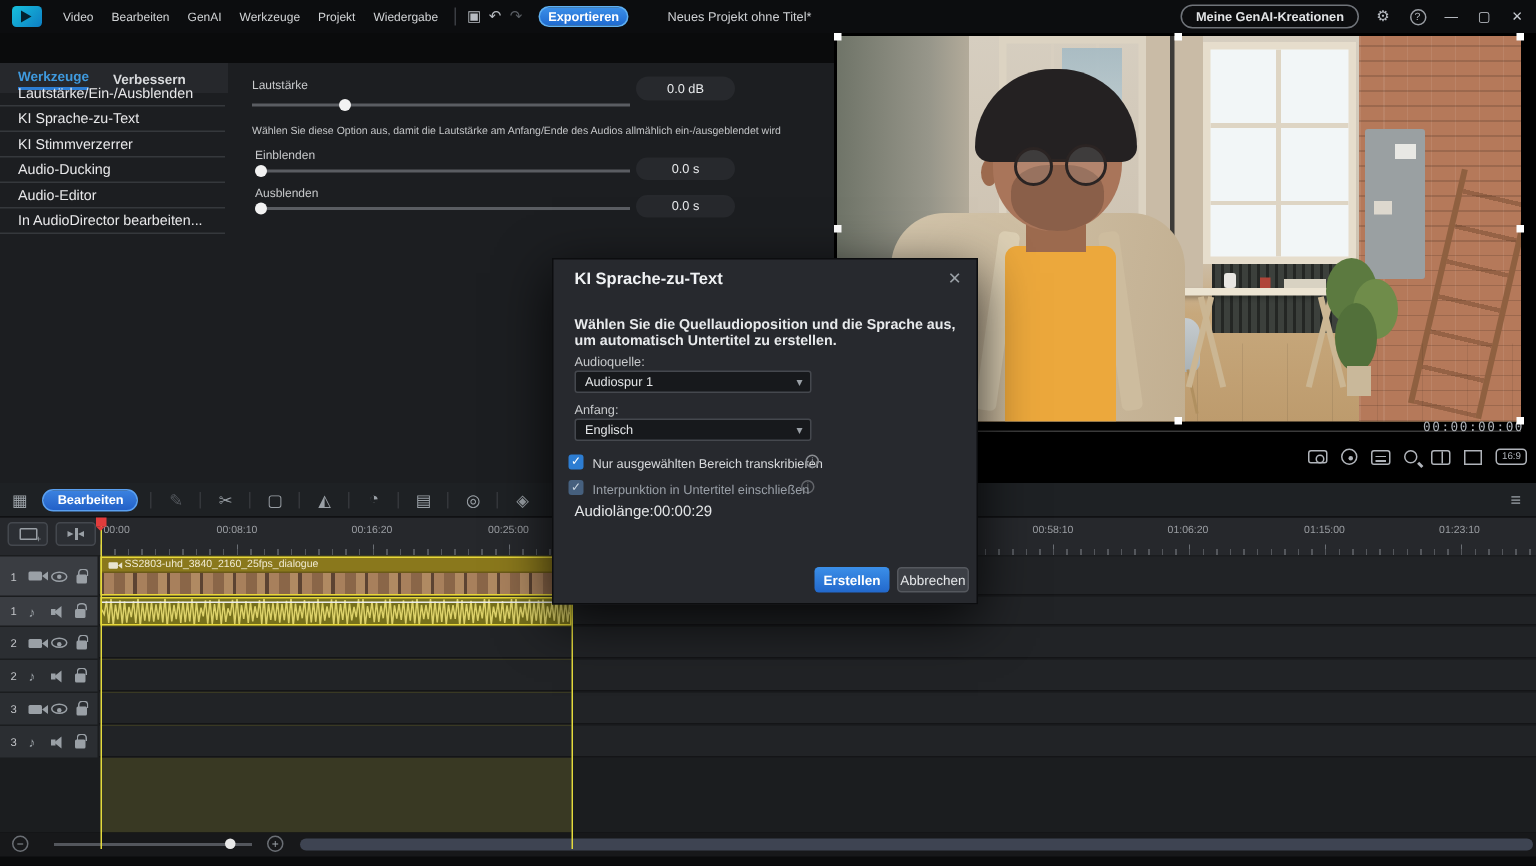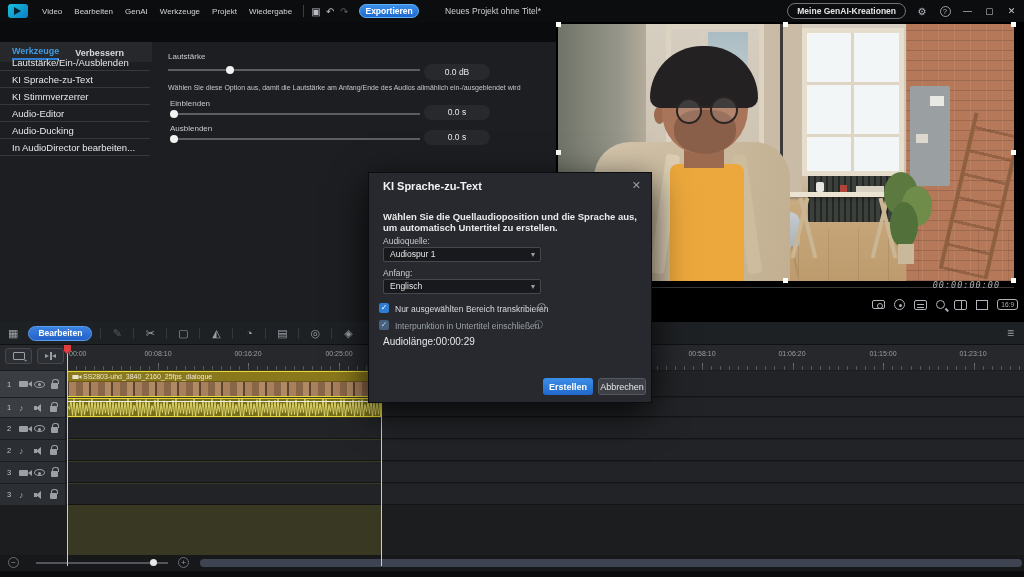"0.0 dB" div.value-box { top: 22px -> 9px }
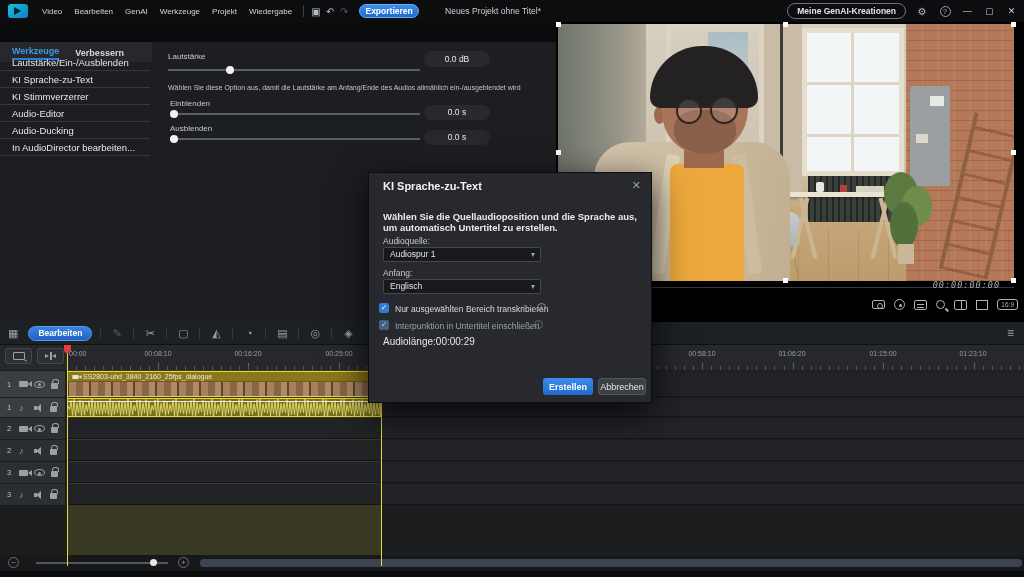"Audio-Editor" div.tool-item { order: before "Audio-Ducking" -> after "Audio-Ducking" }
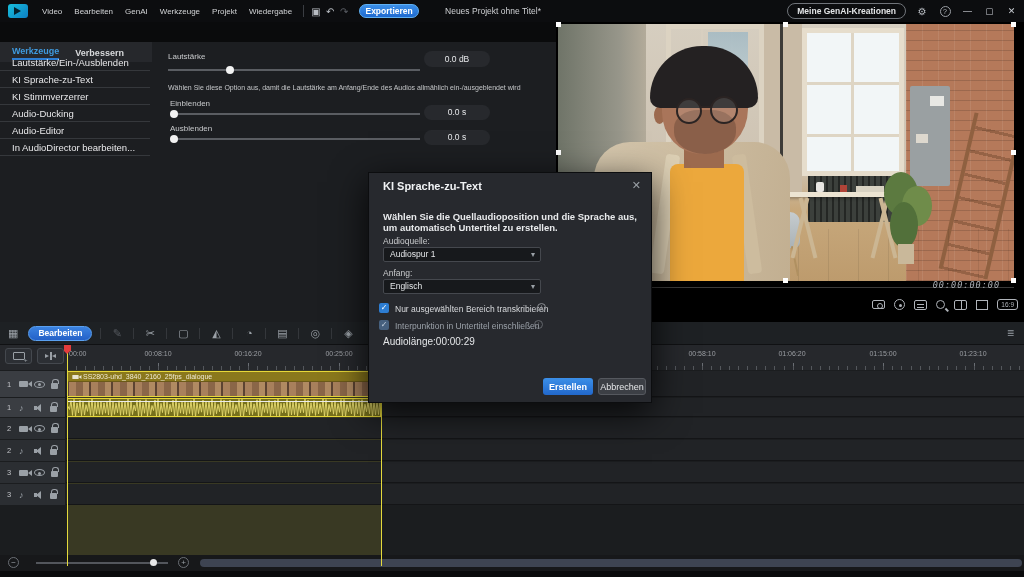"00:00:00:00" .timecode { font-style: italic -> none; right: 24px -> 8px }
